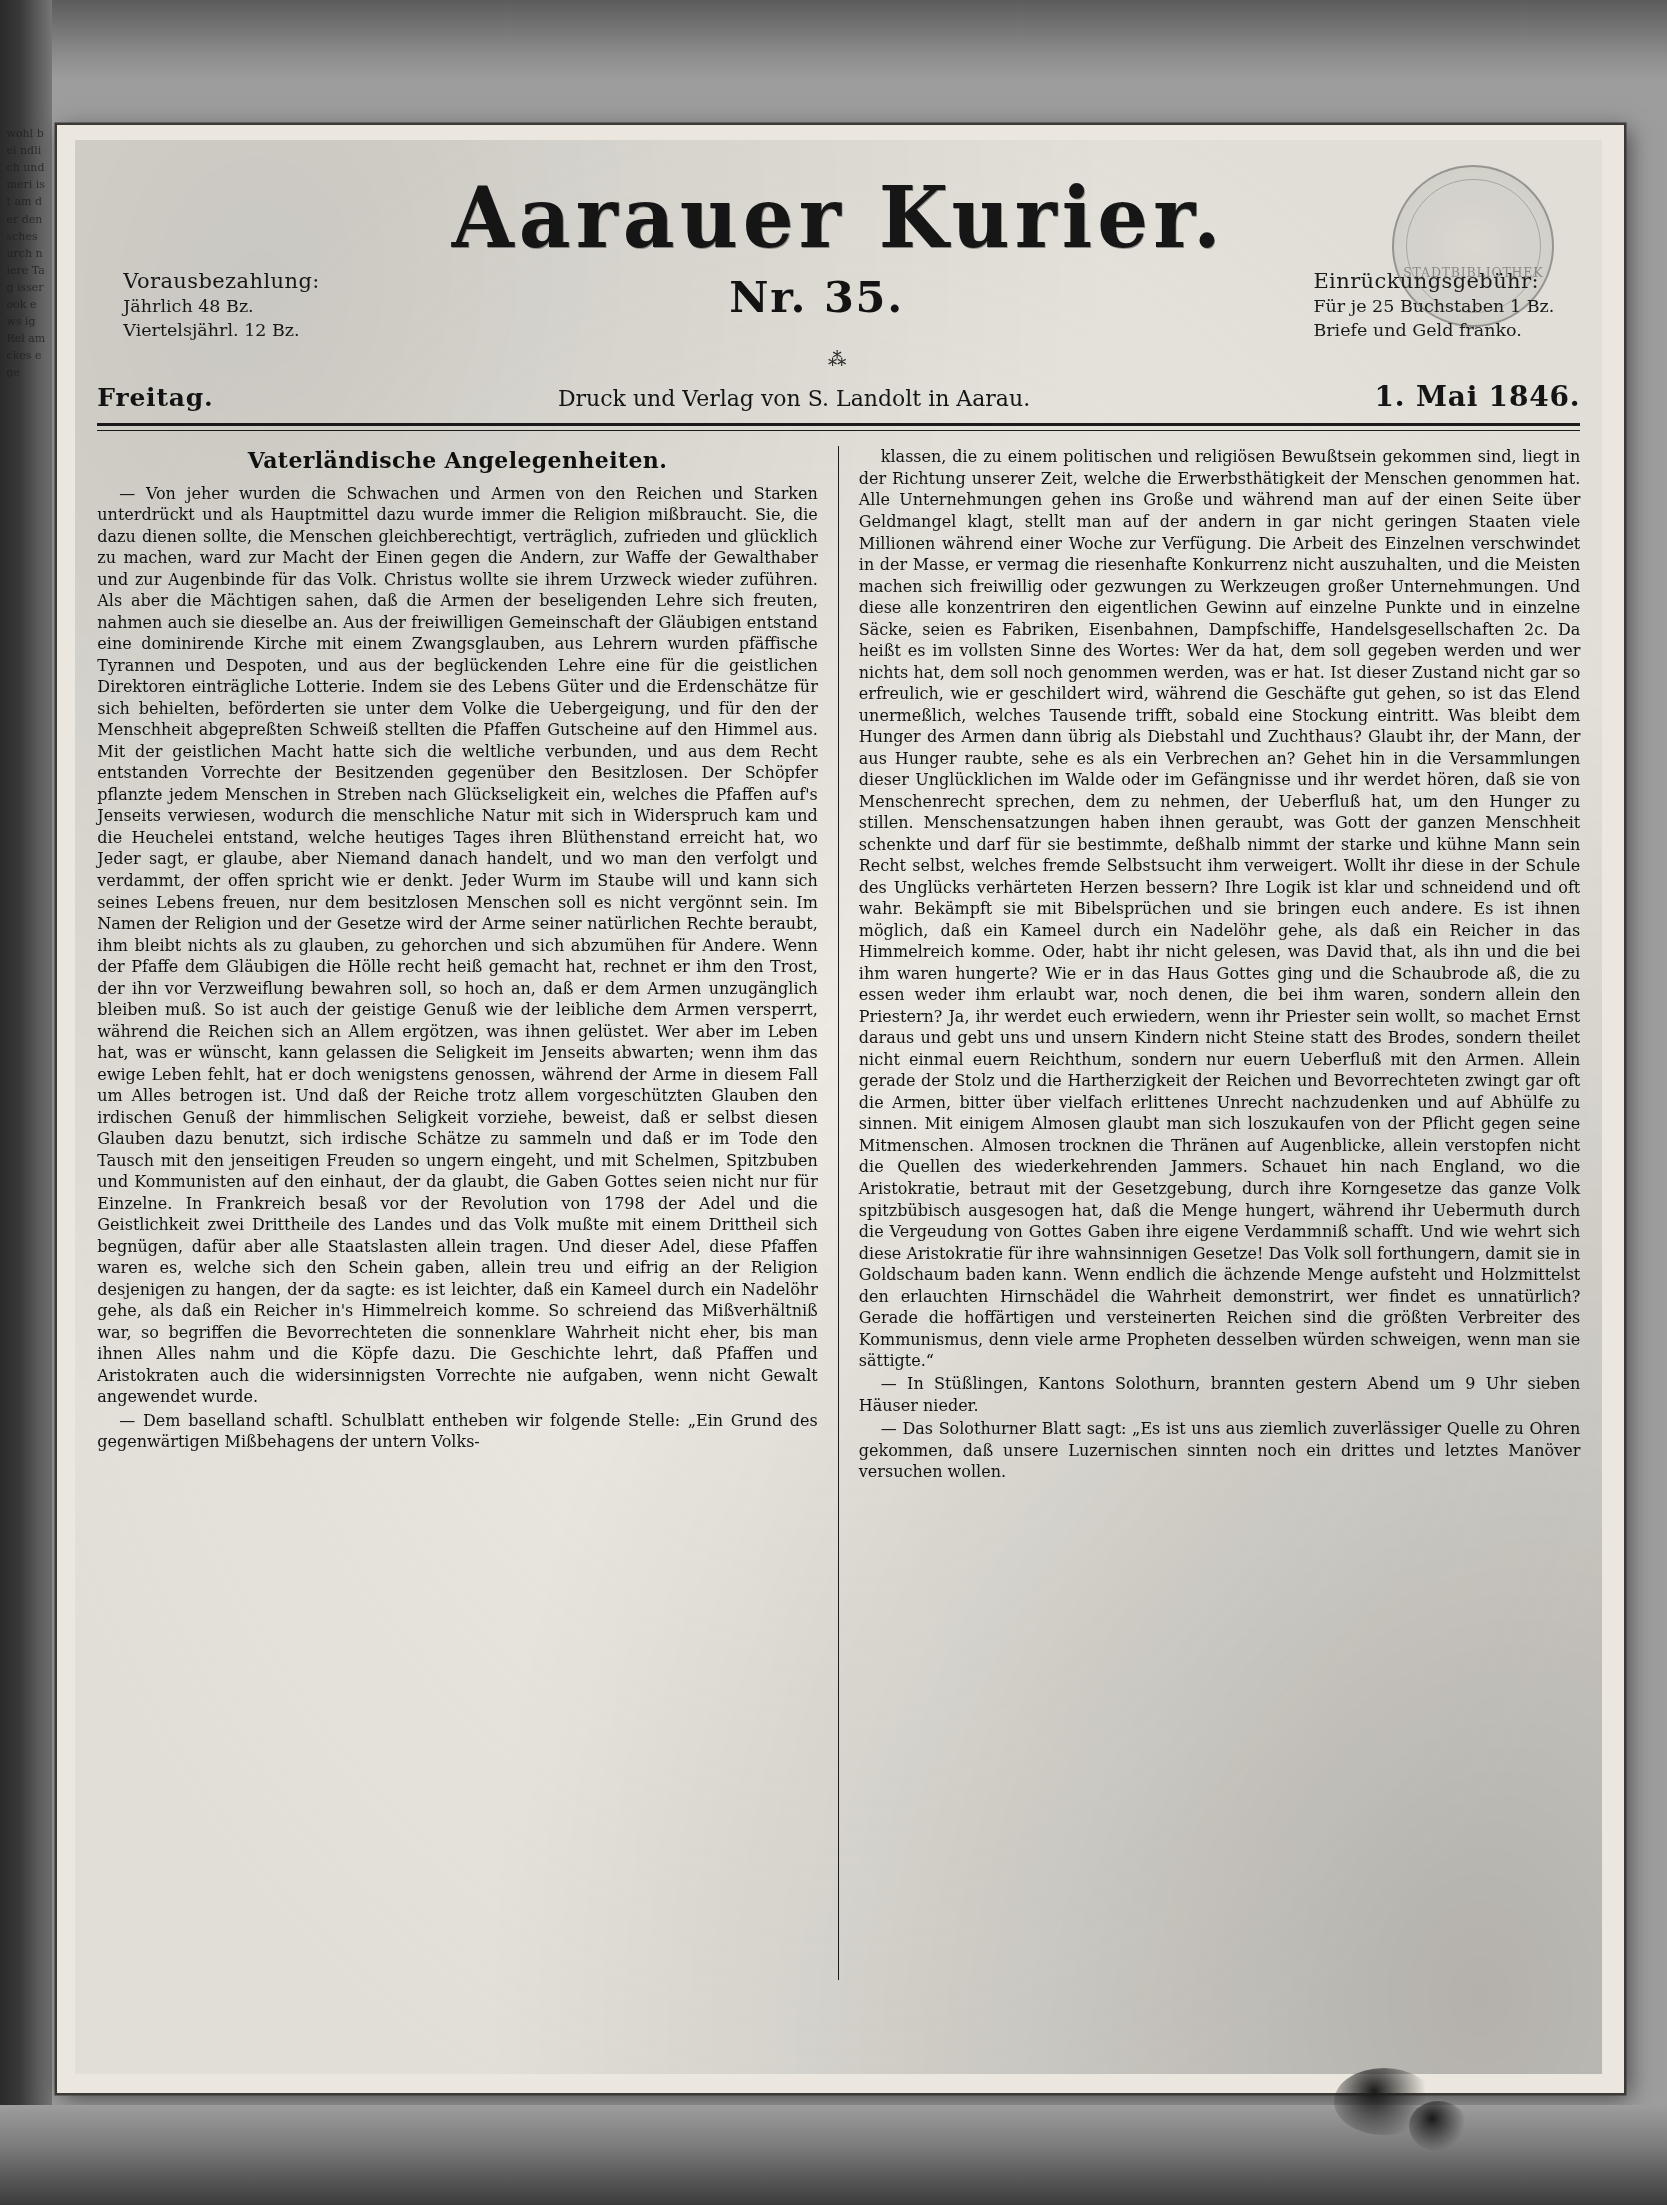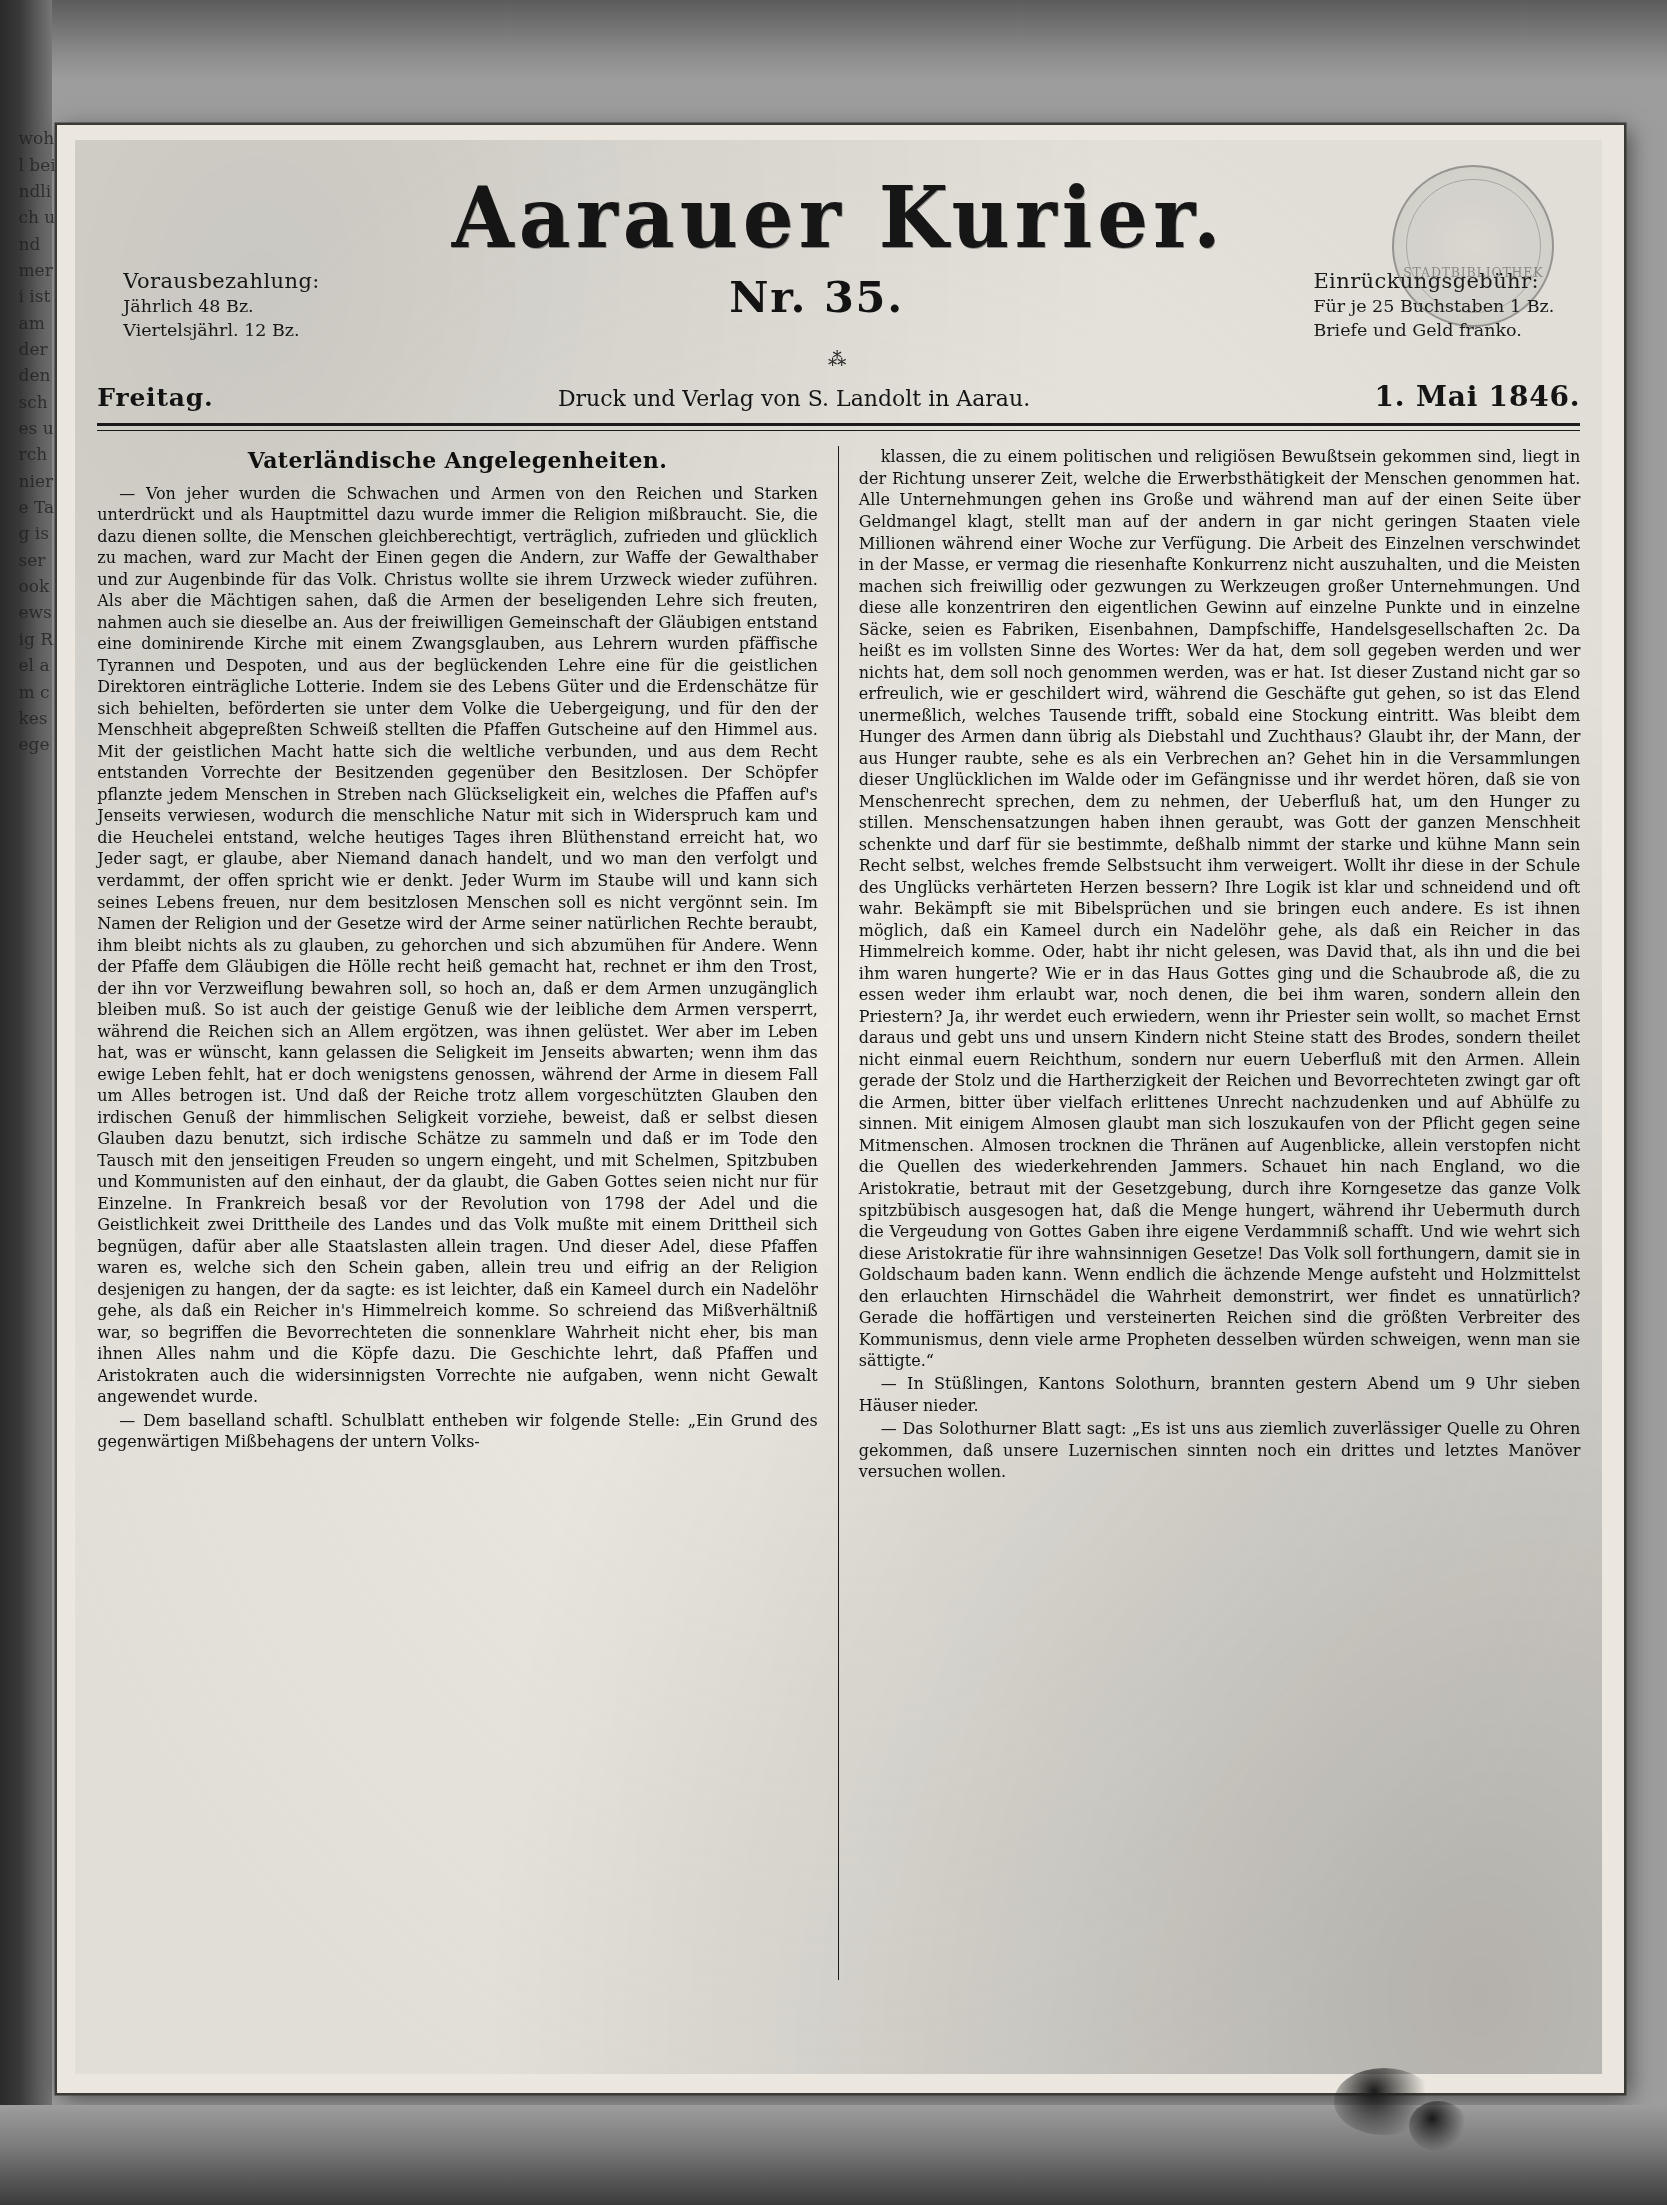"wohl bei ndlich und meri" .prev-page { font-size: 17px -> 11px; left: 16px -> 4px }
